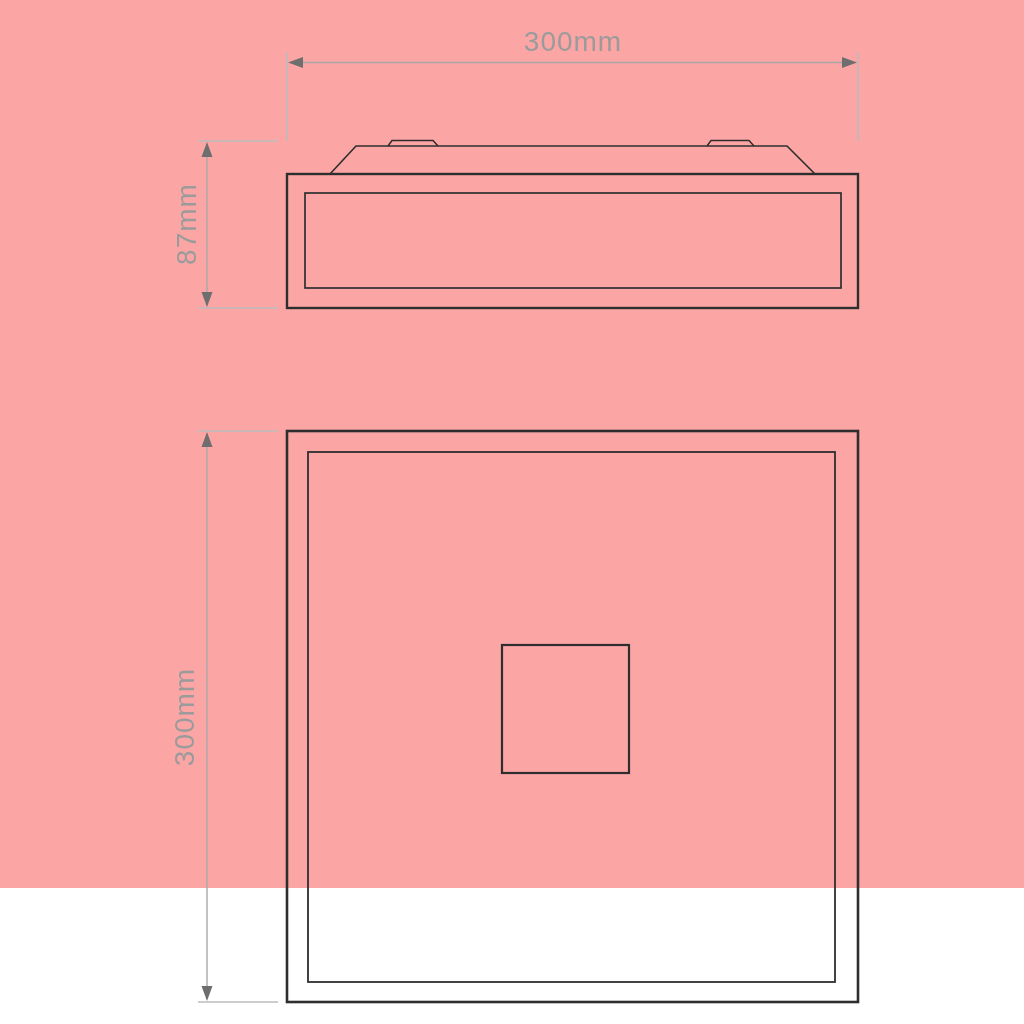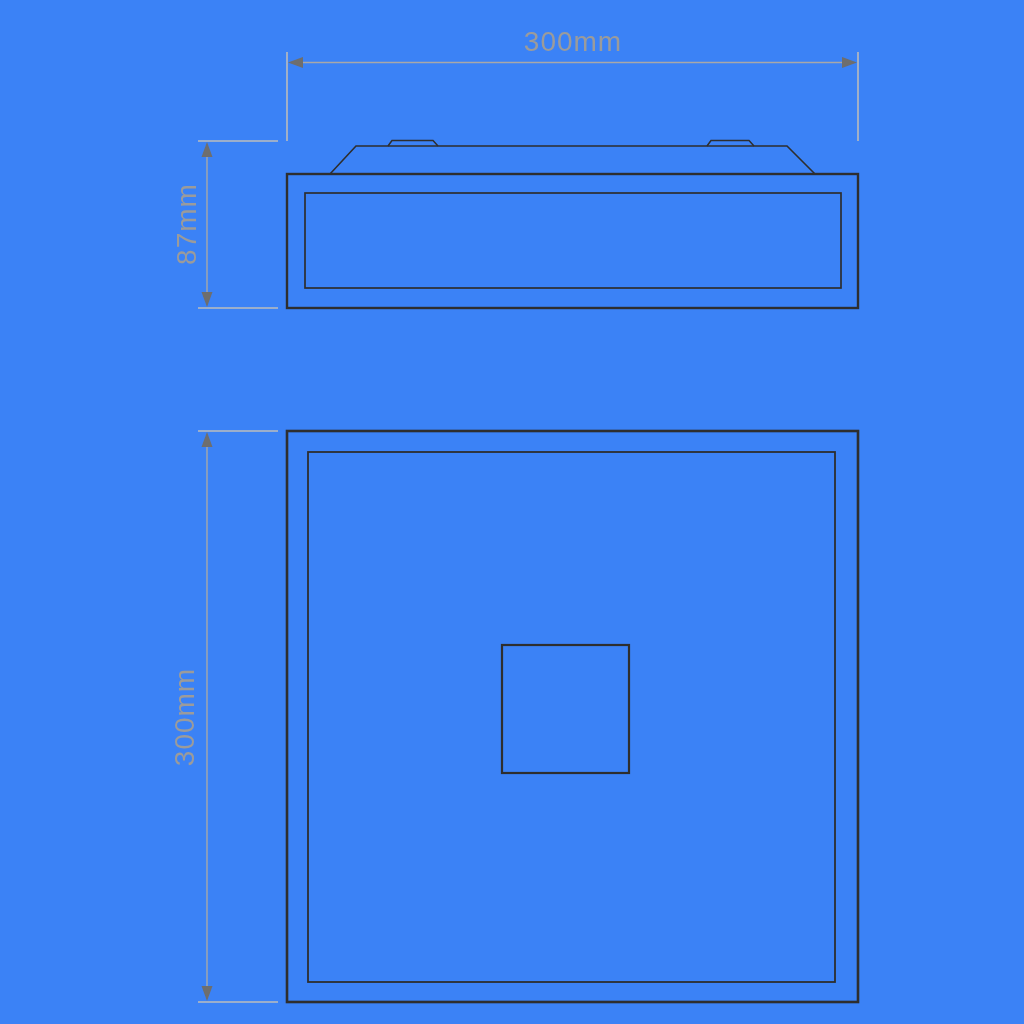"300mm" .canvas-wrap { background: #3b82f6 -> #fca5a5; height: 1024px -> 888px }
